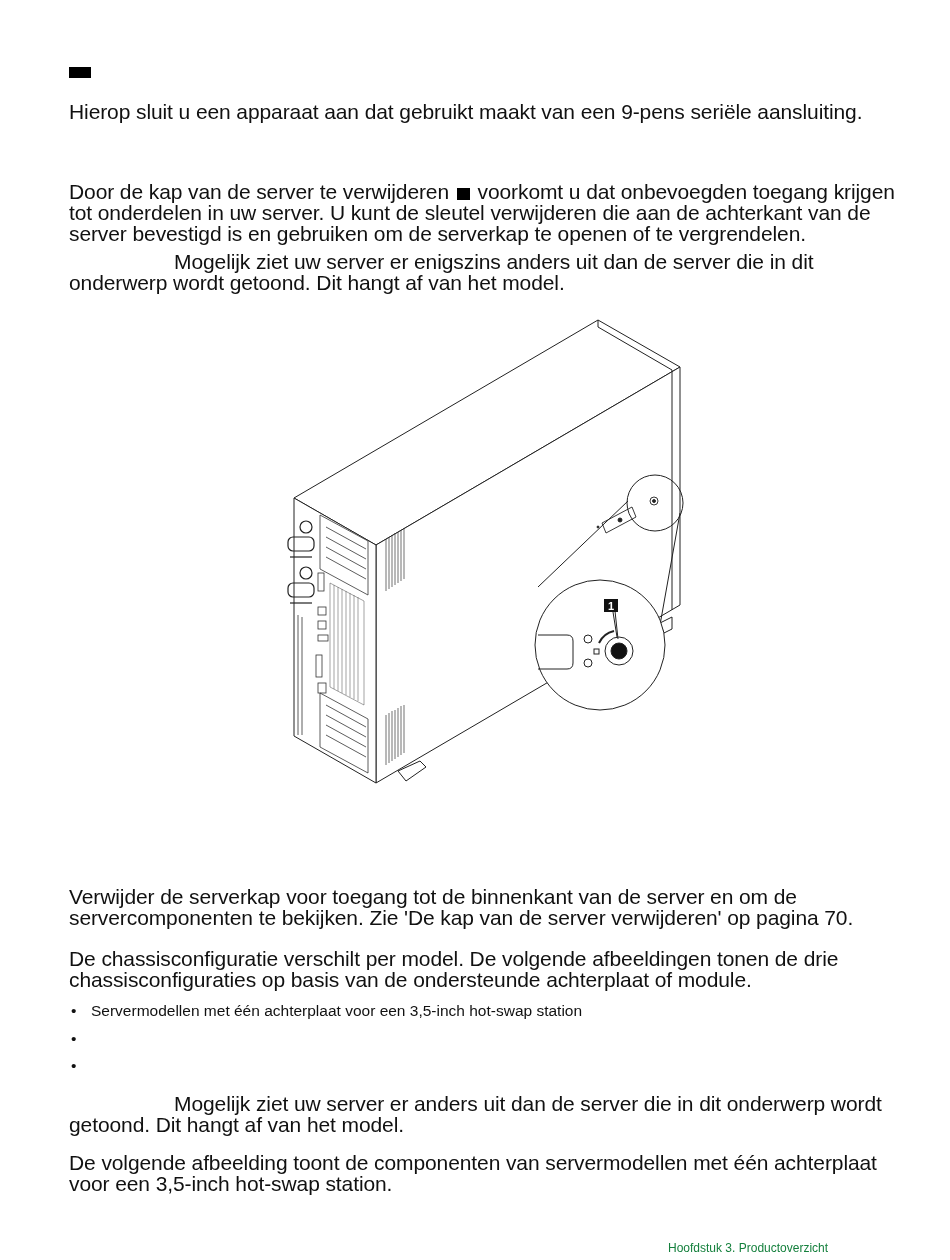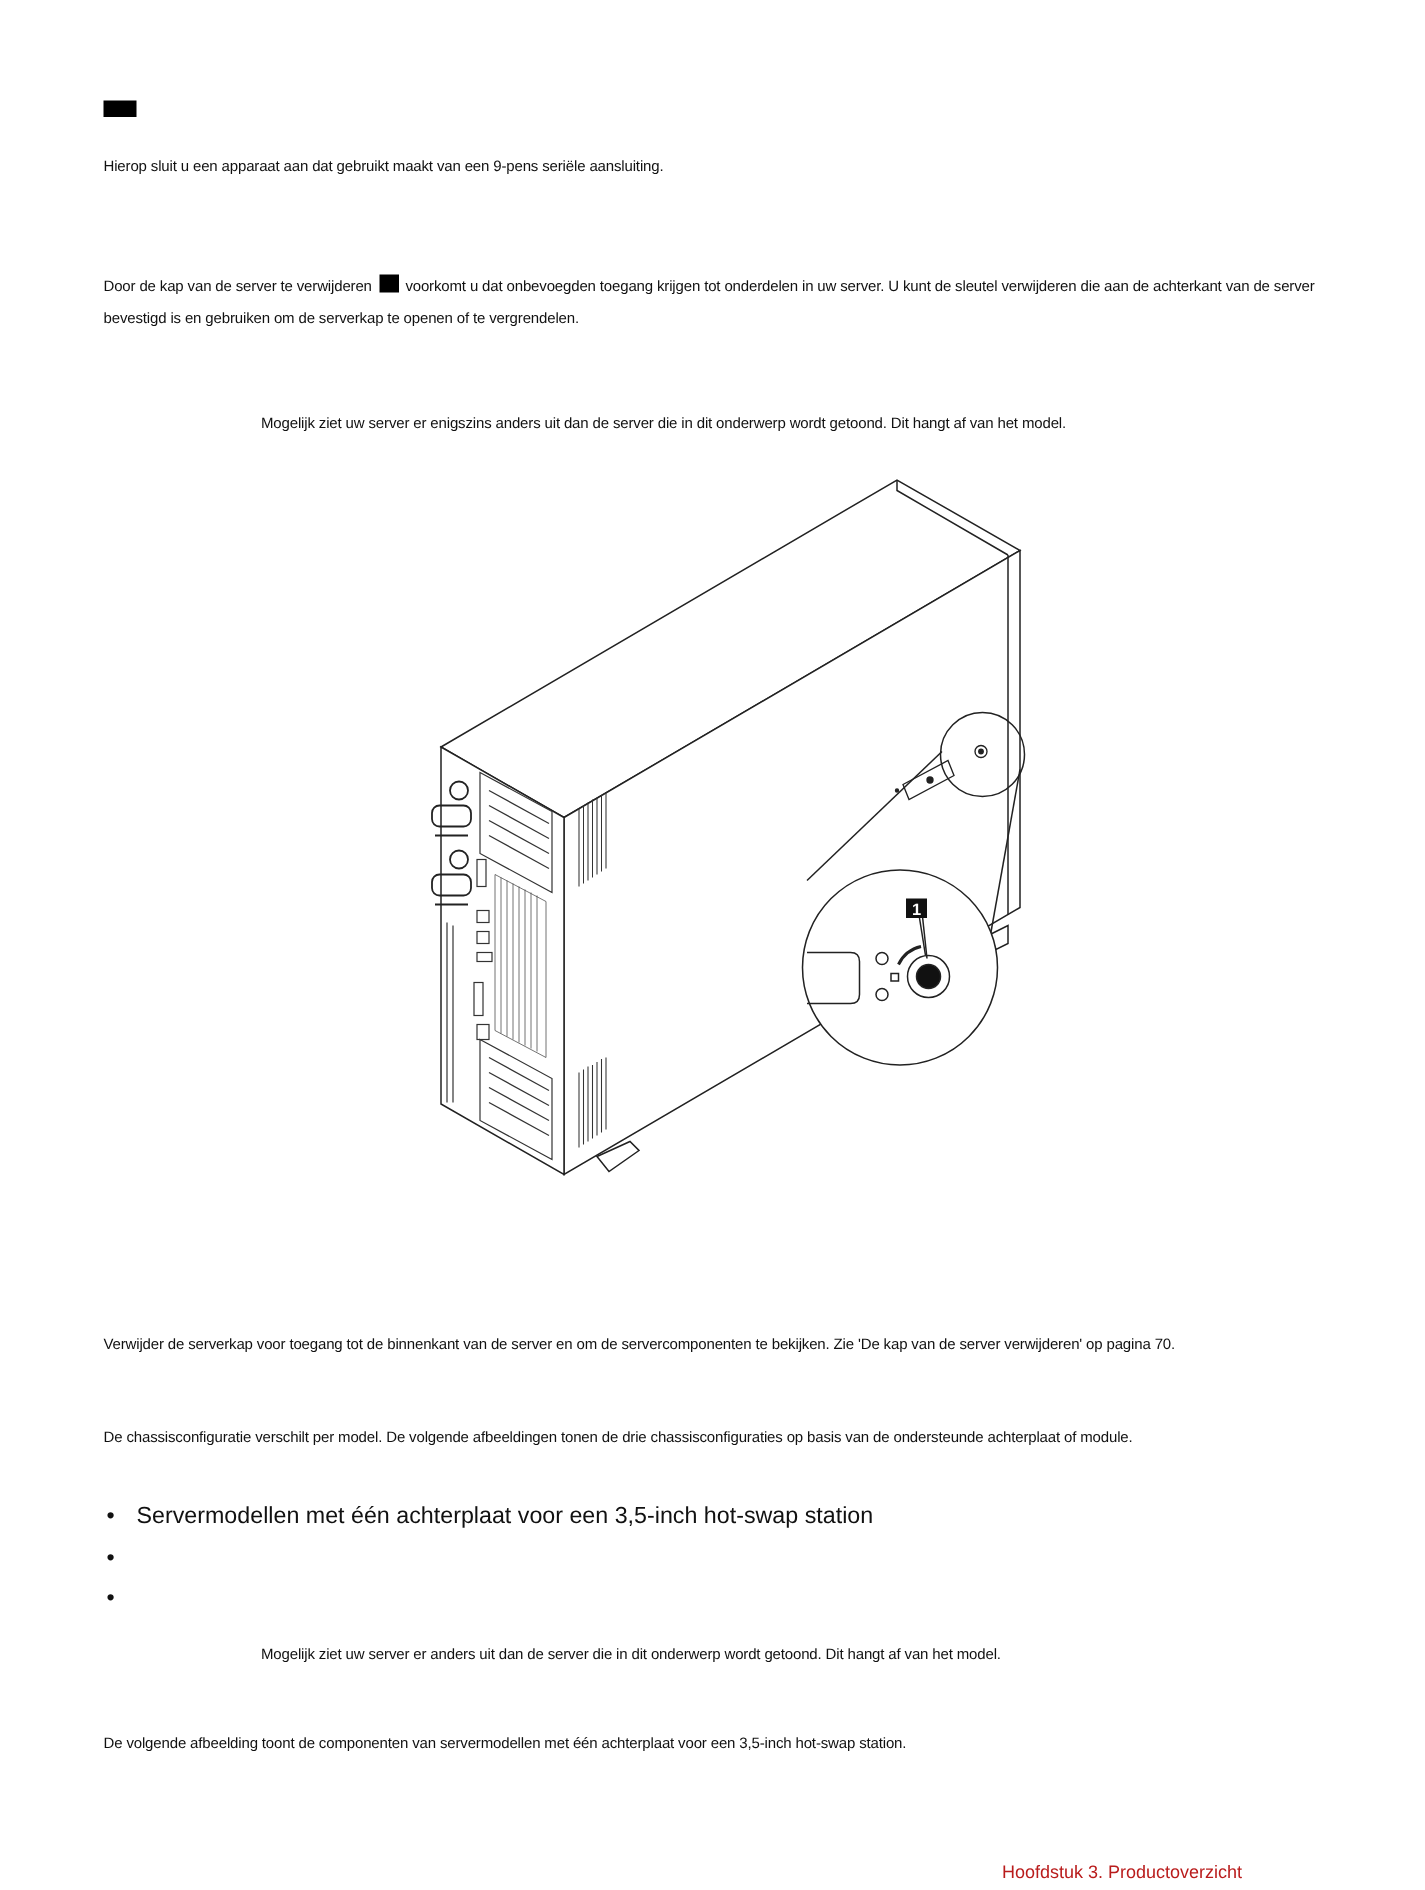"Hierop sluit u een apparaat" .p { font-size: 10px -> 21px }
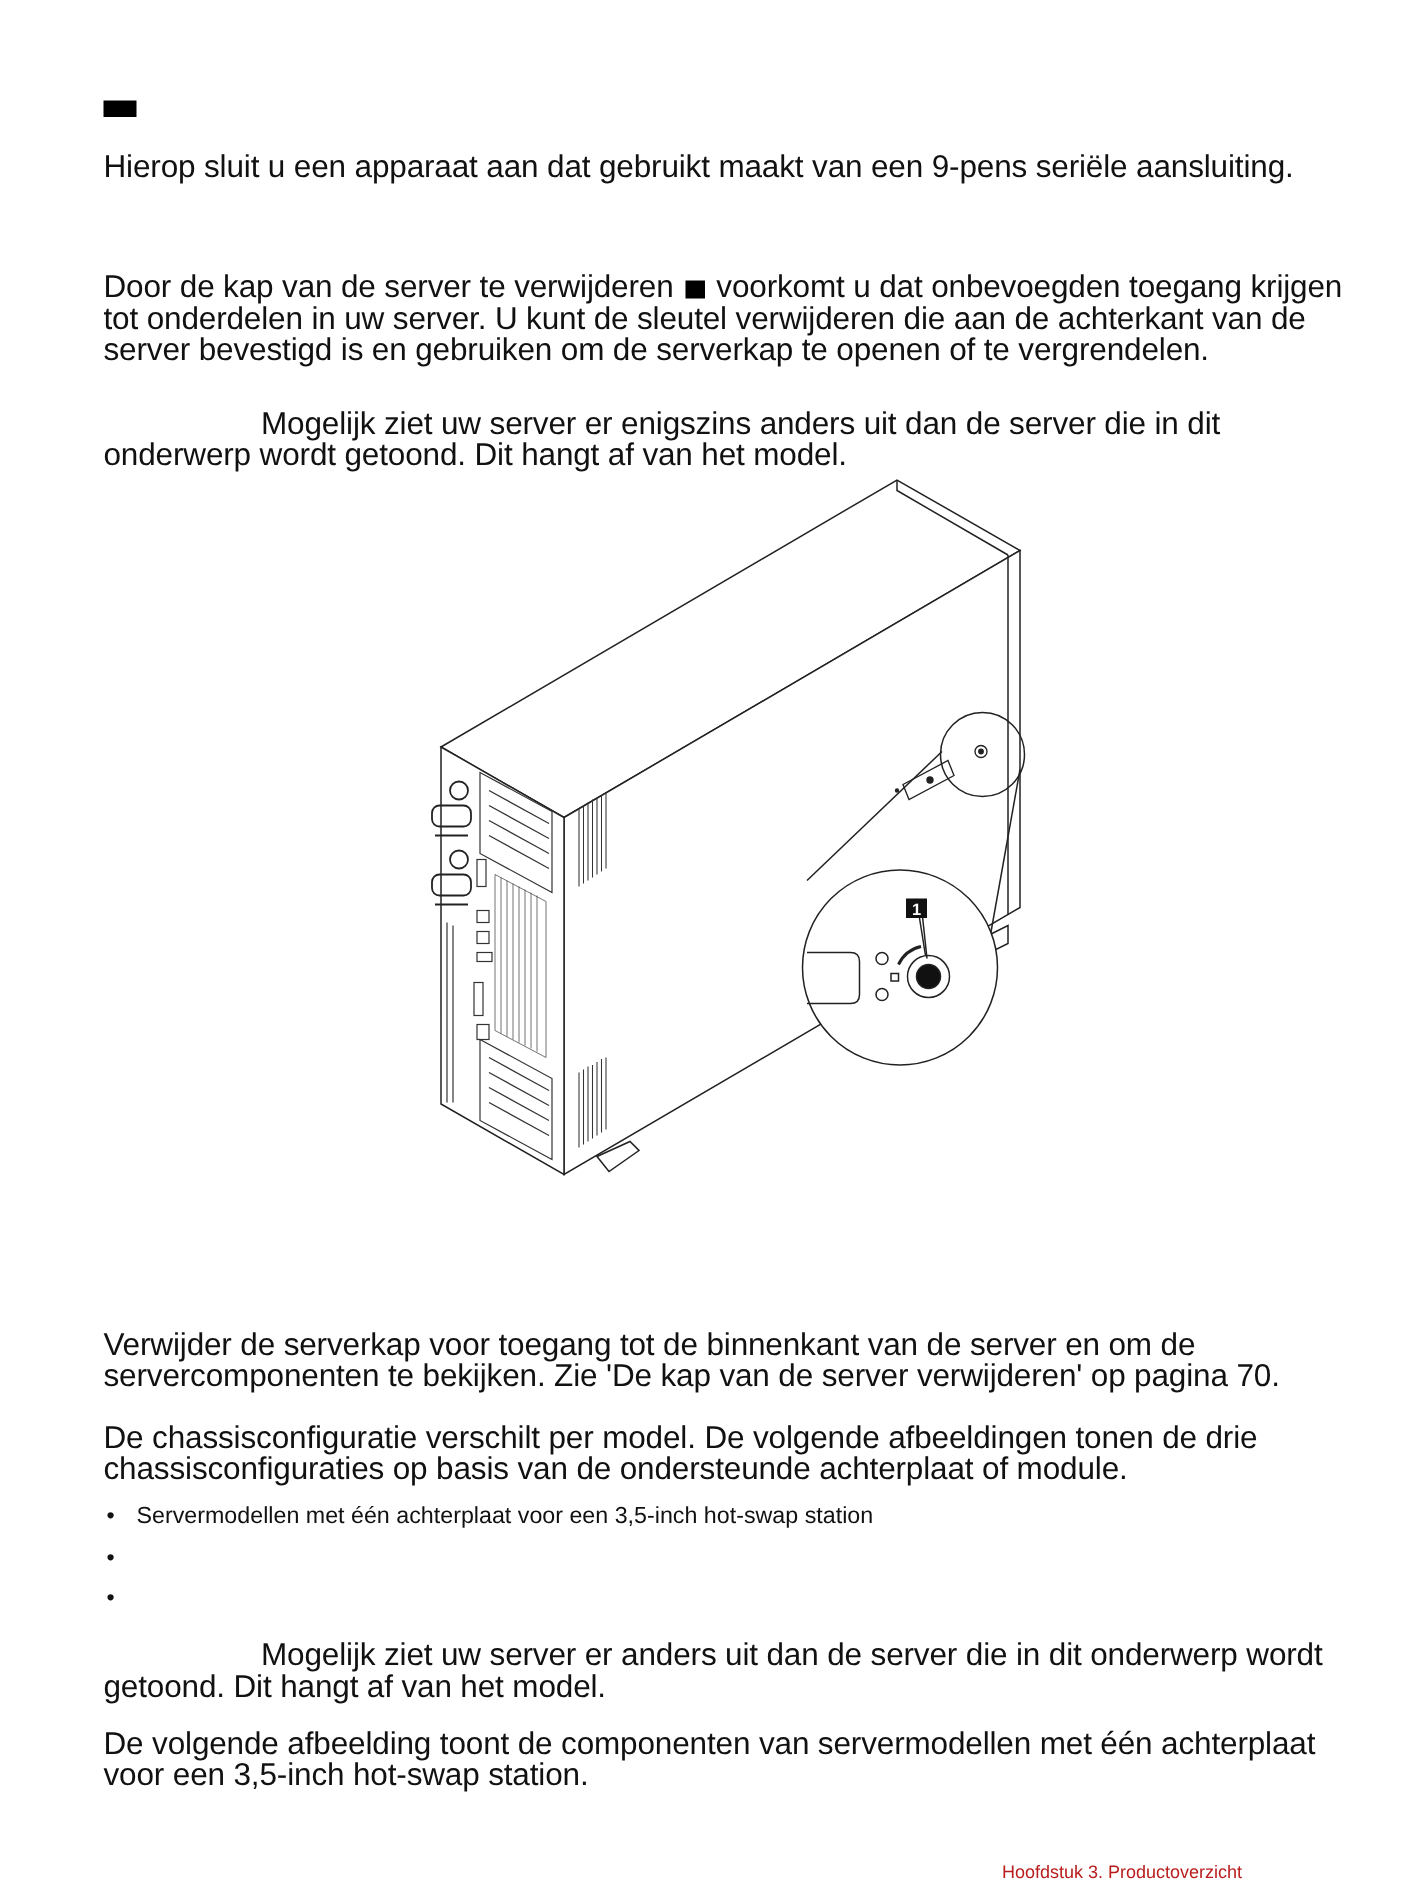"Mogelijk ziet uw server er enigszins" p.p { top: 272px -> 251px }
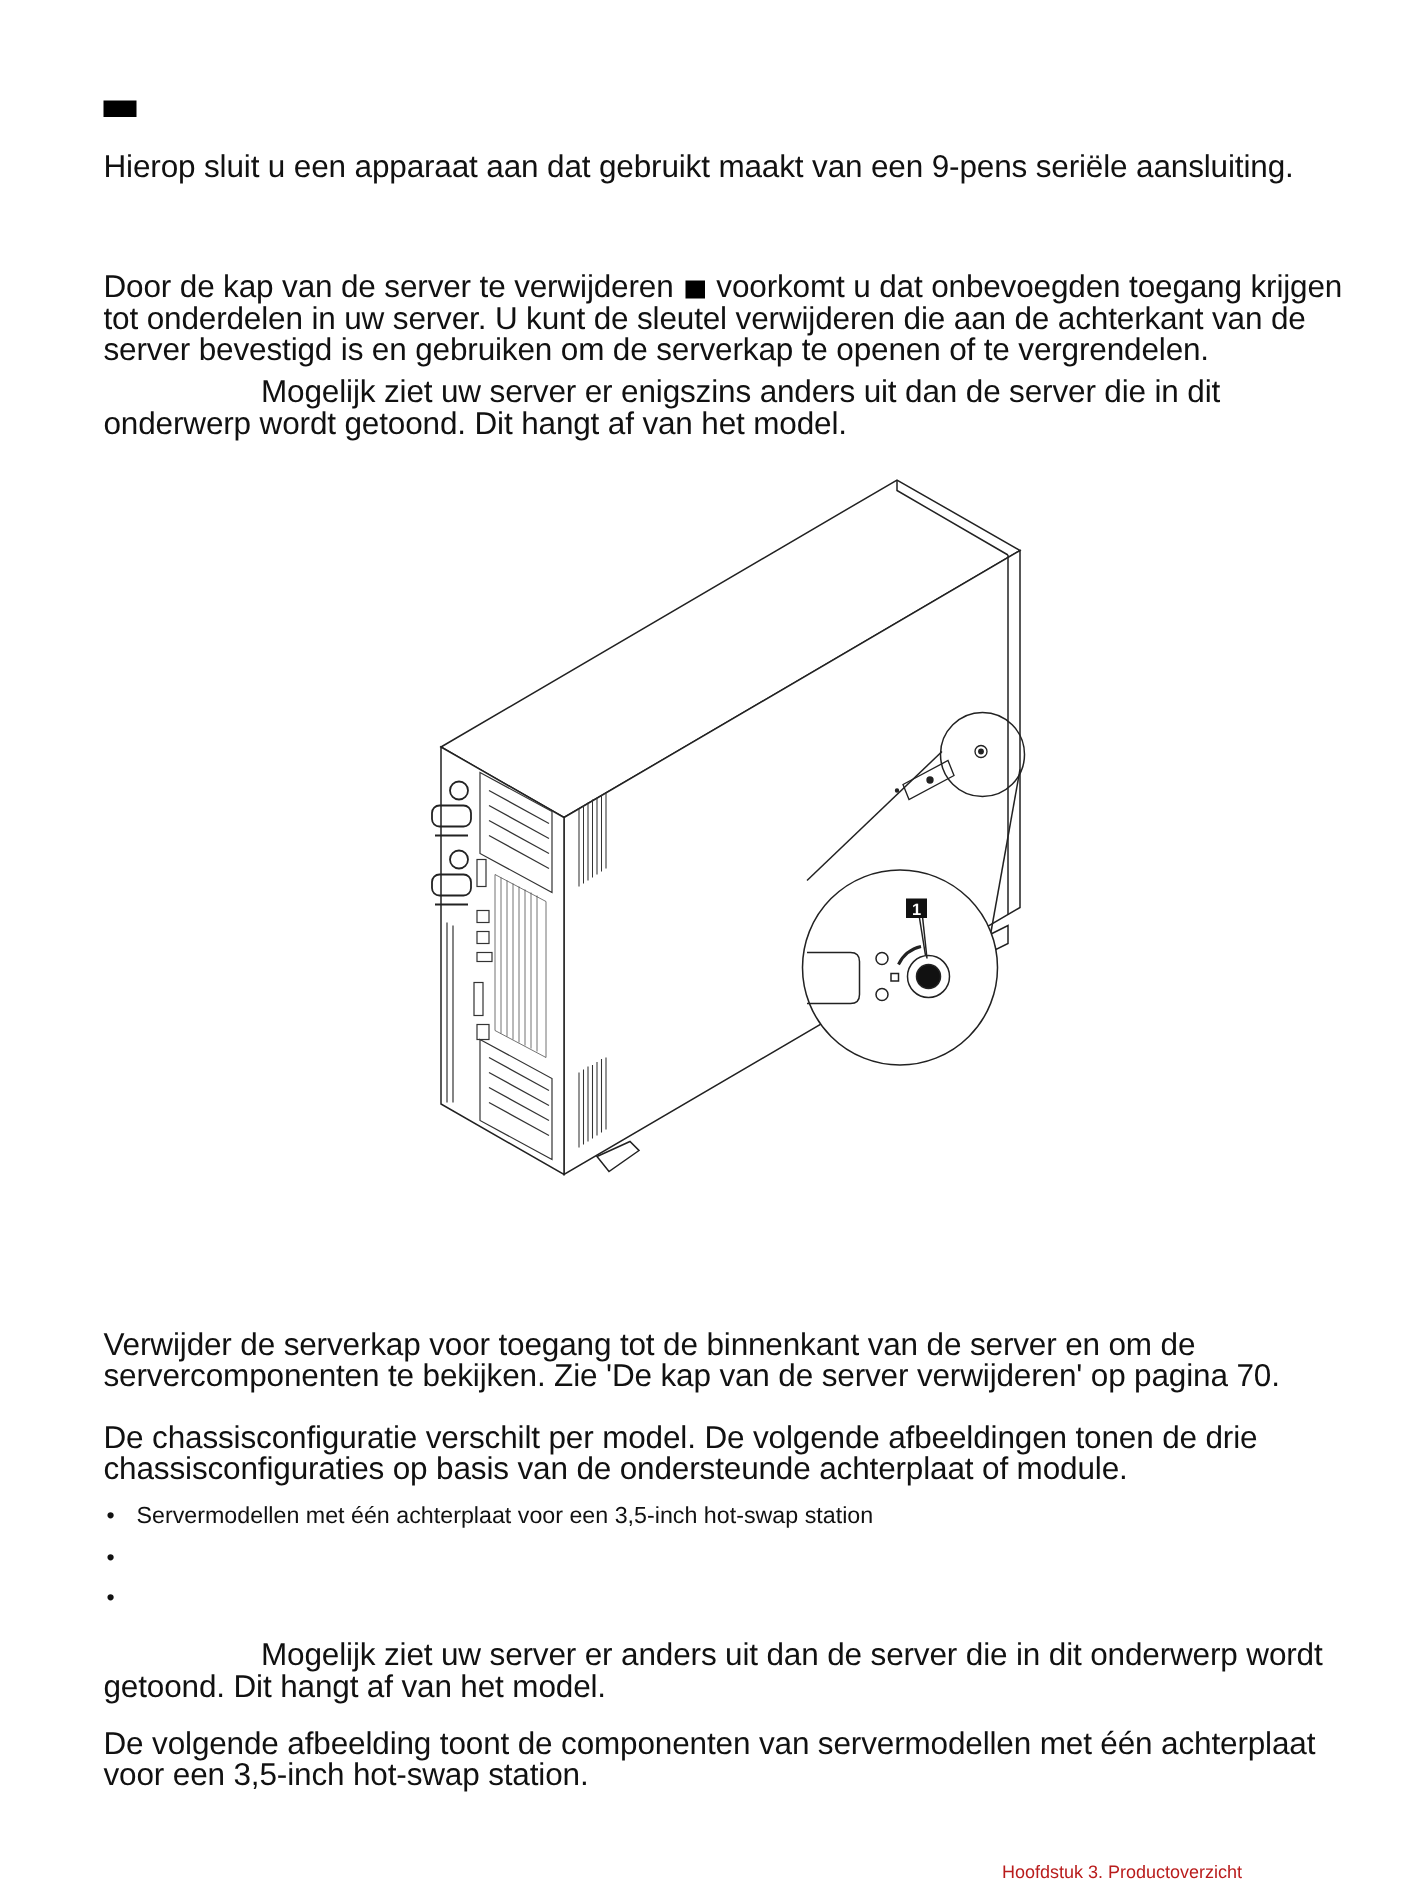"Hoofdstuk 3. Productoverzicht" .footer { color: #b91c1c -> #15803d }
